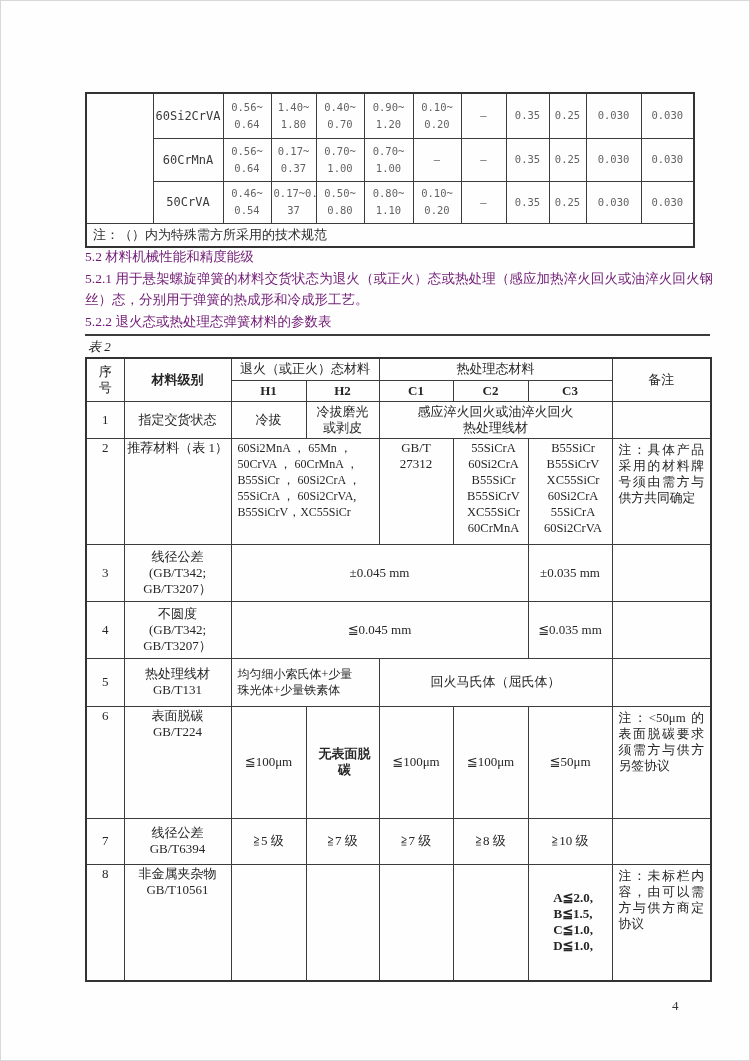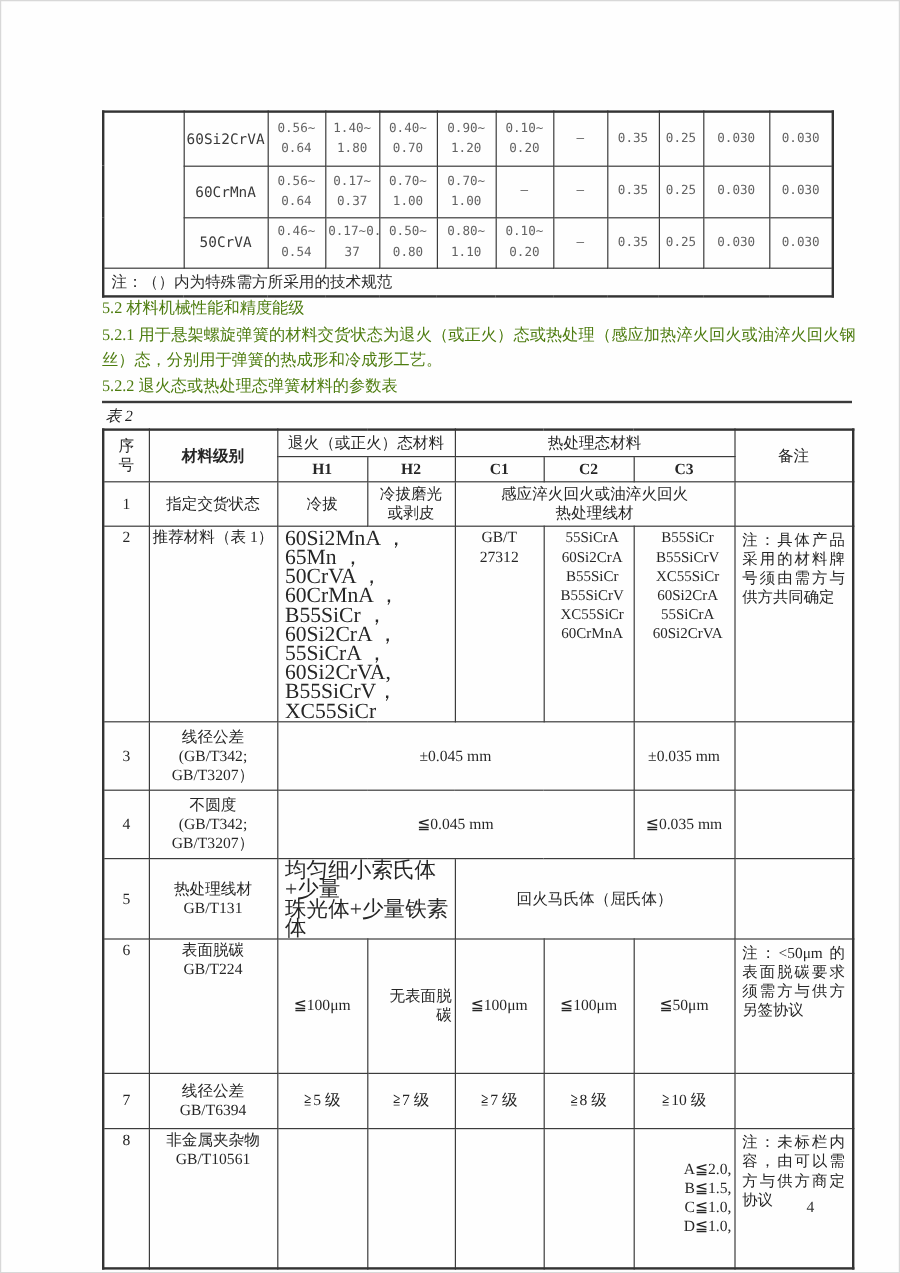"5.2 材料机械性能和精度能级" .sec p { color: #4d7c0f -> #701a75 }
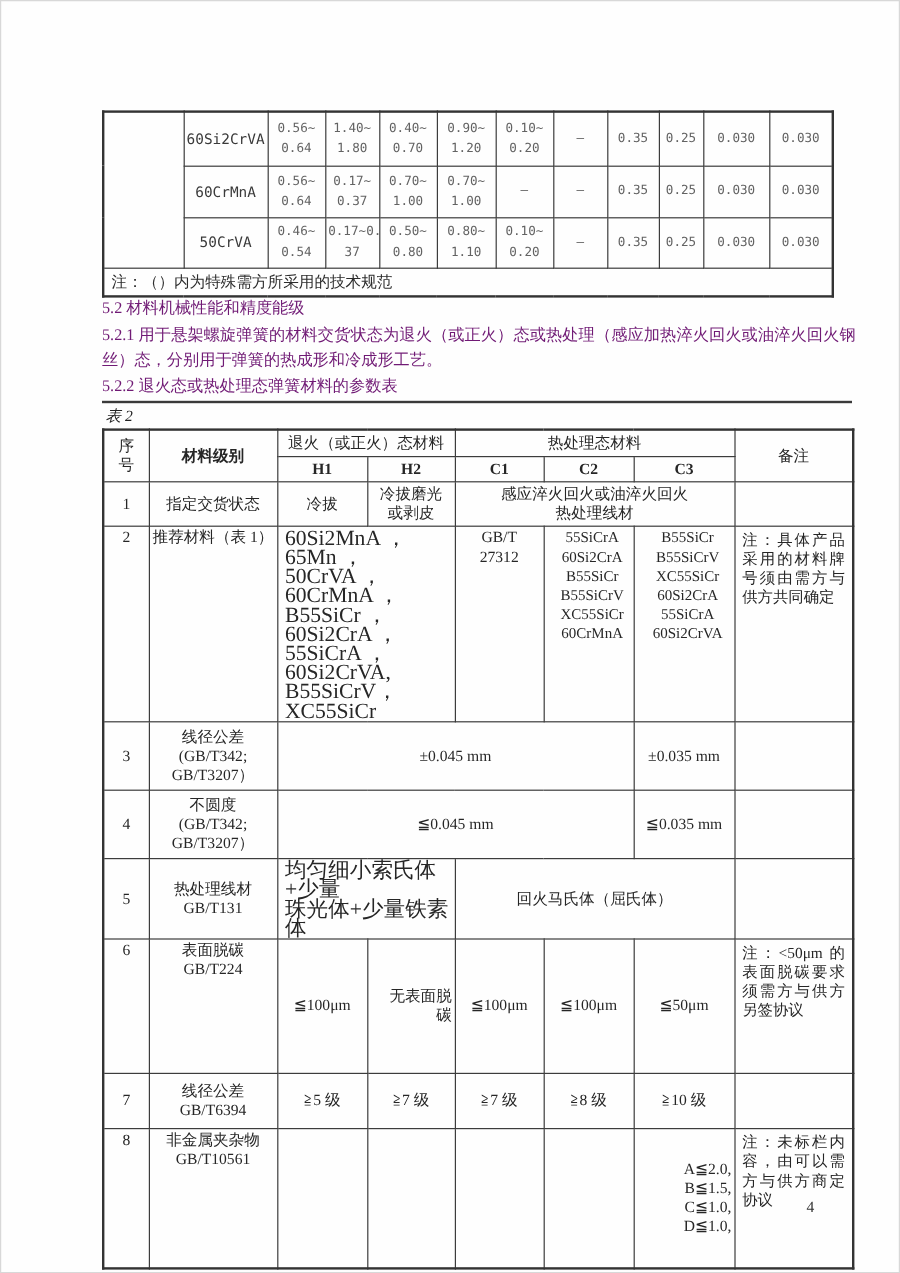"60Si2MnA ， 65Mn ，" .lst { font-size: 18px -> 12px }
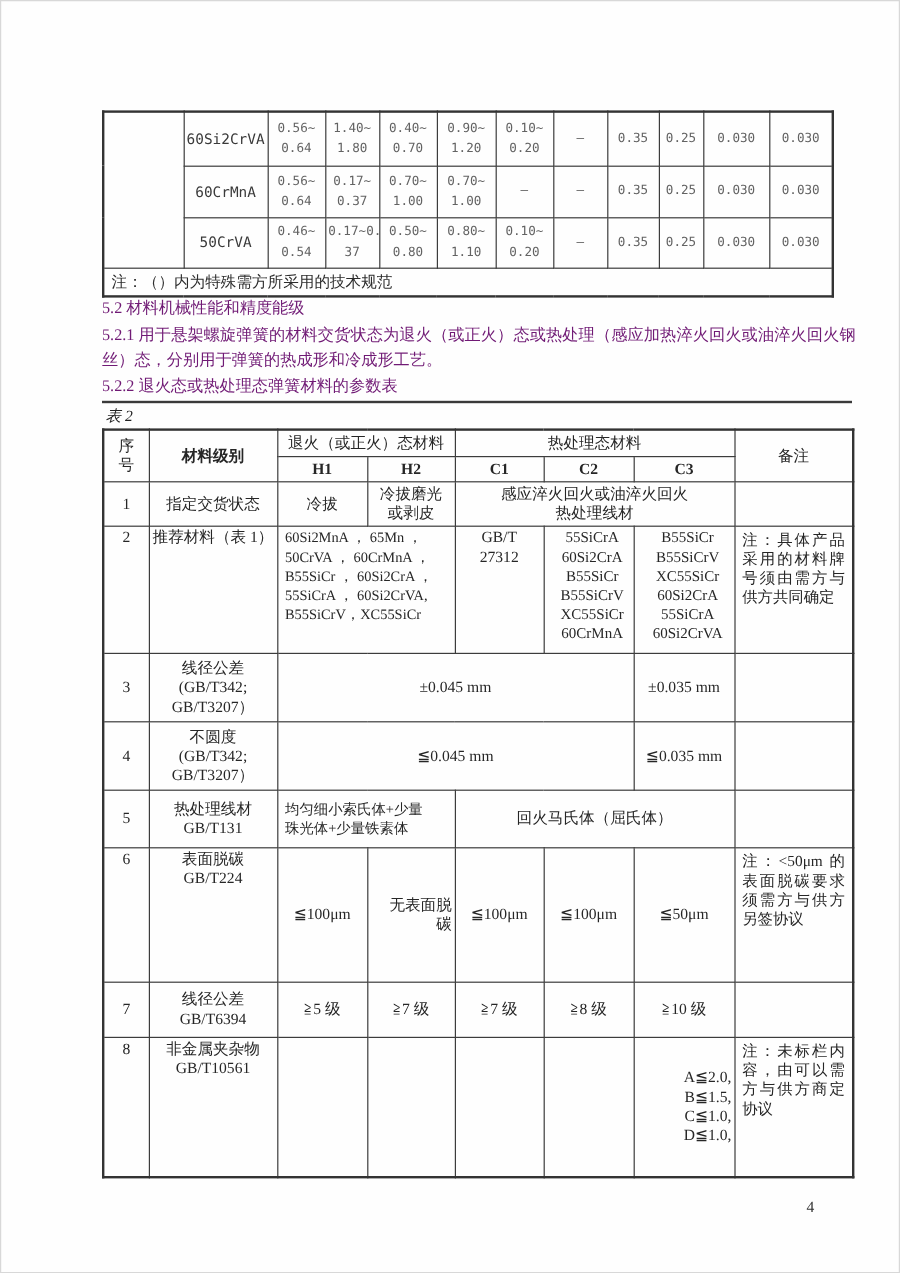"无表面脱" .tl { font-weight: none -> bold; text-align: right -> center }
